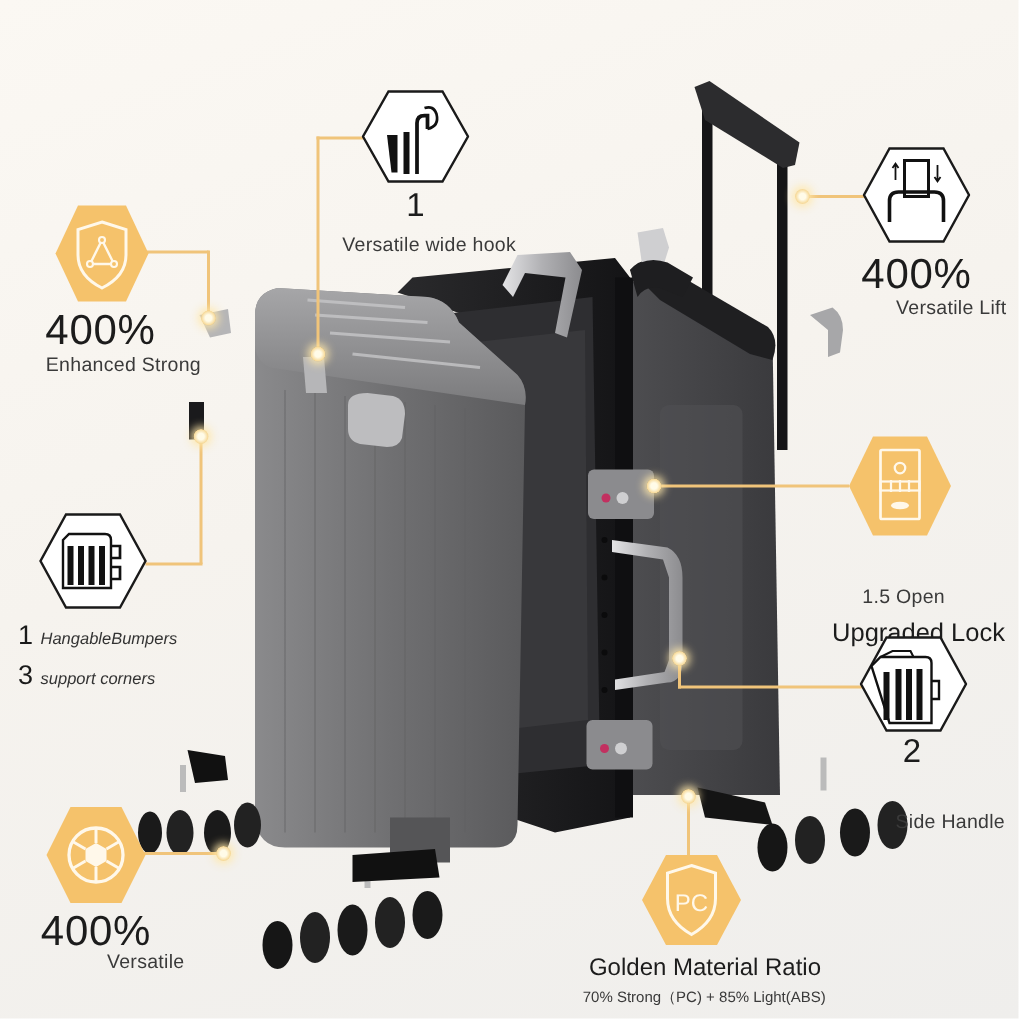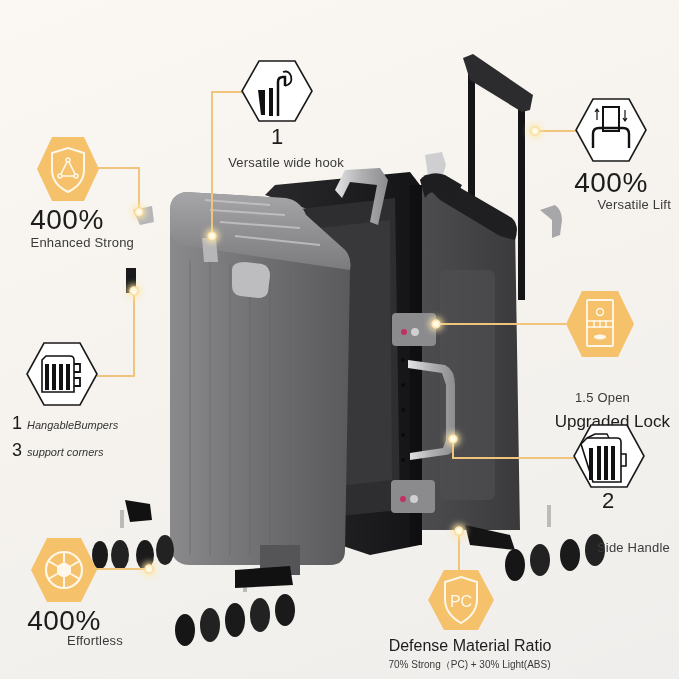"Effortless" div.abs { text: Effortless -> Versatile }
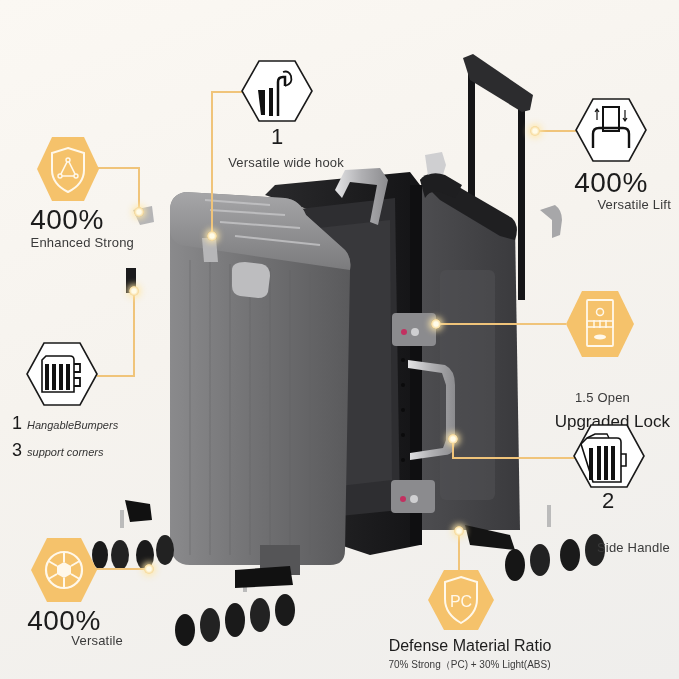"Defense Material Ratio" div.abs { text: Defense -> Golden }
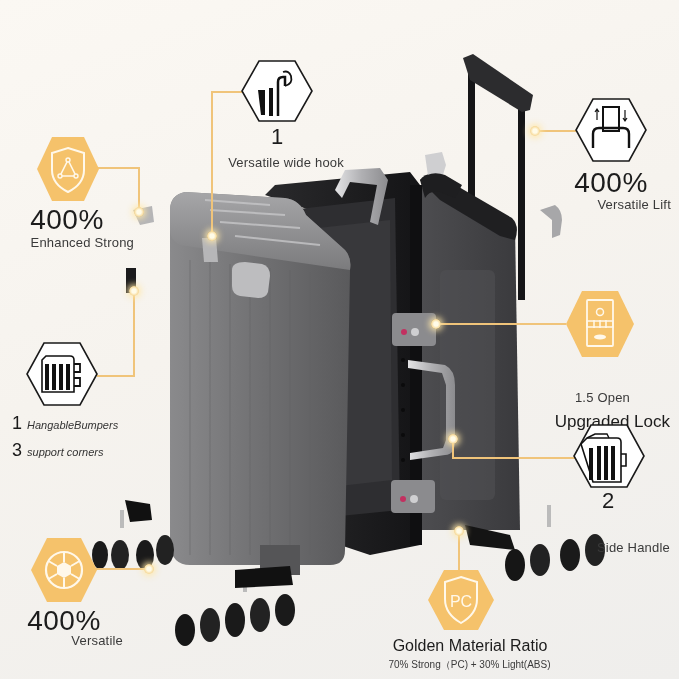"70% Strong（PC) + 30% Light(ABS)" div.abs { text: 30% -> 85% }
